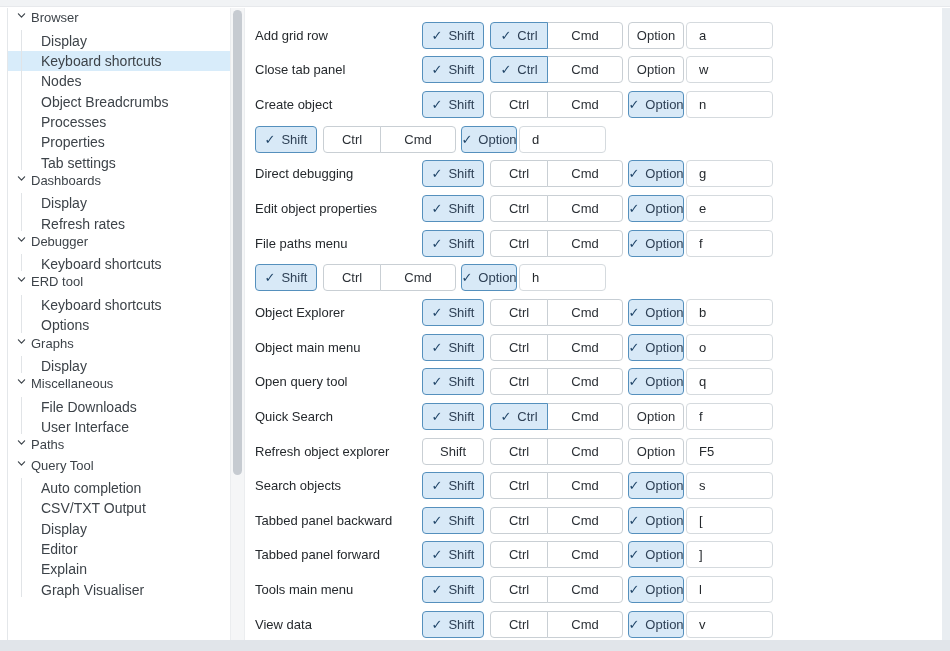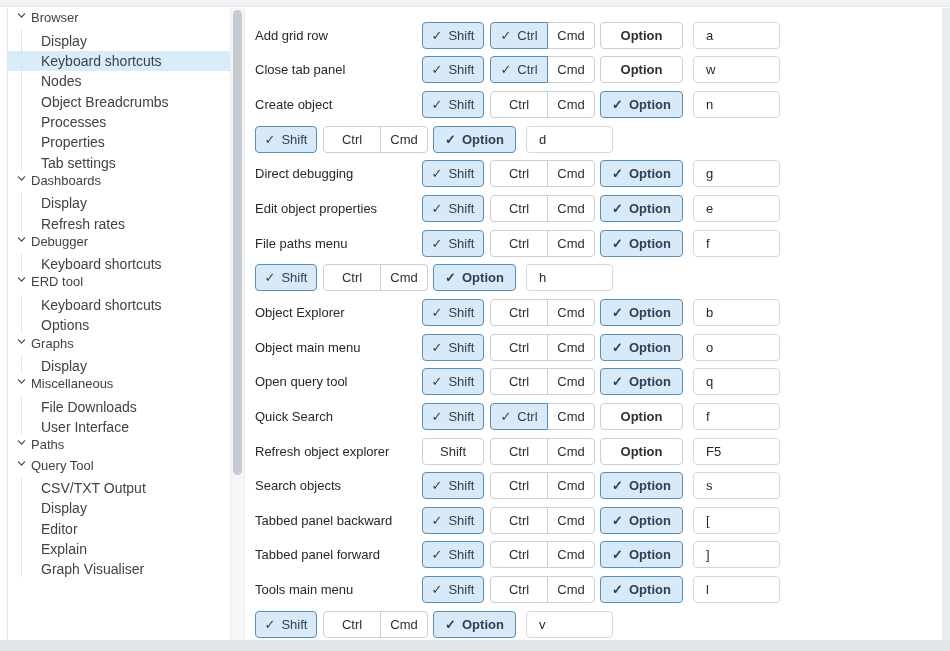"Cmd" .btn-cmd { width: 48px -> 76px }
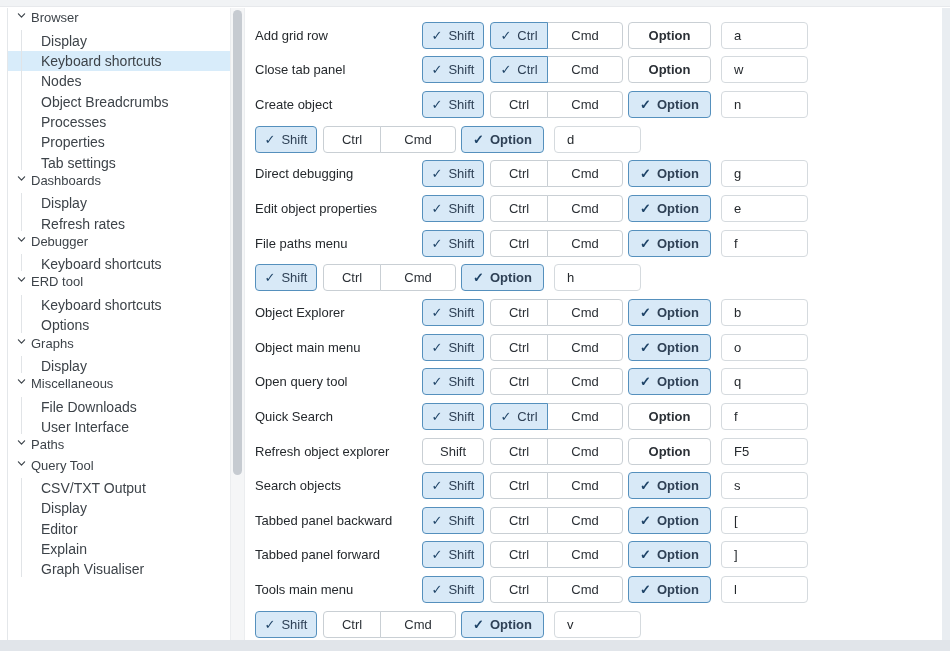"Option" .btn-option { font-weight: bold -> none; margin-right: 10px -> 2px; width: 83px -> 56px }
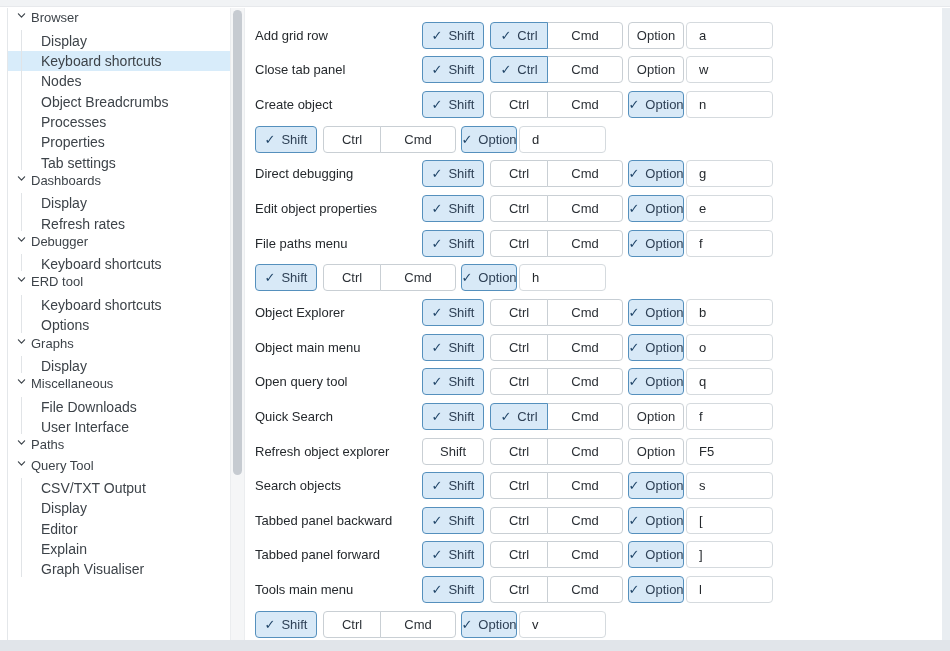"Auto completion" div.tree-item { html: none -> <div> <span>Auto completion</span> </div> }
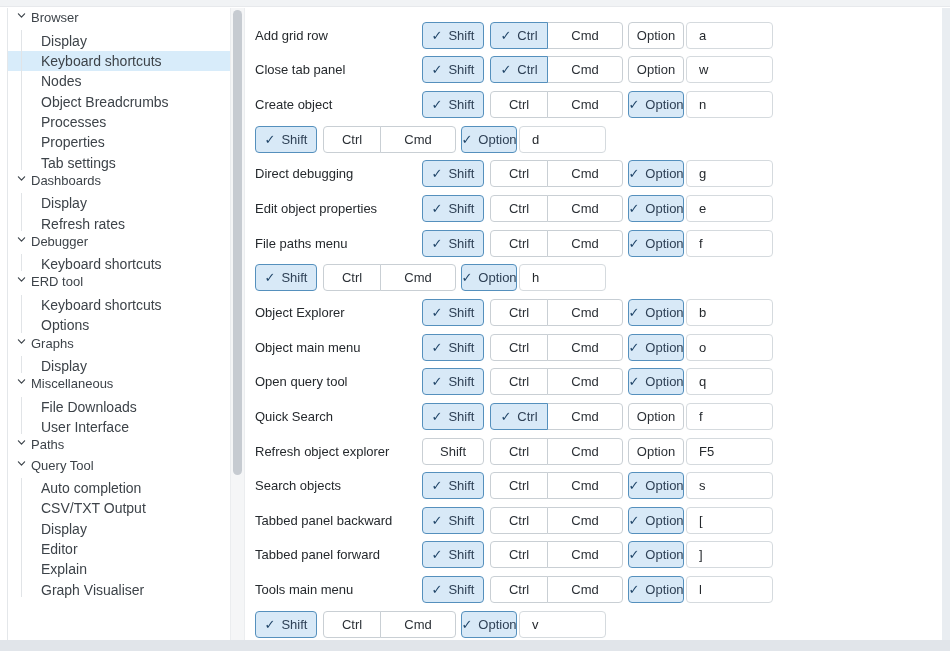"View data" span.shortcut-label { html: none -> <span>View data</span> }
